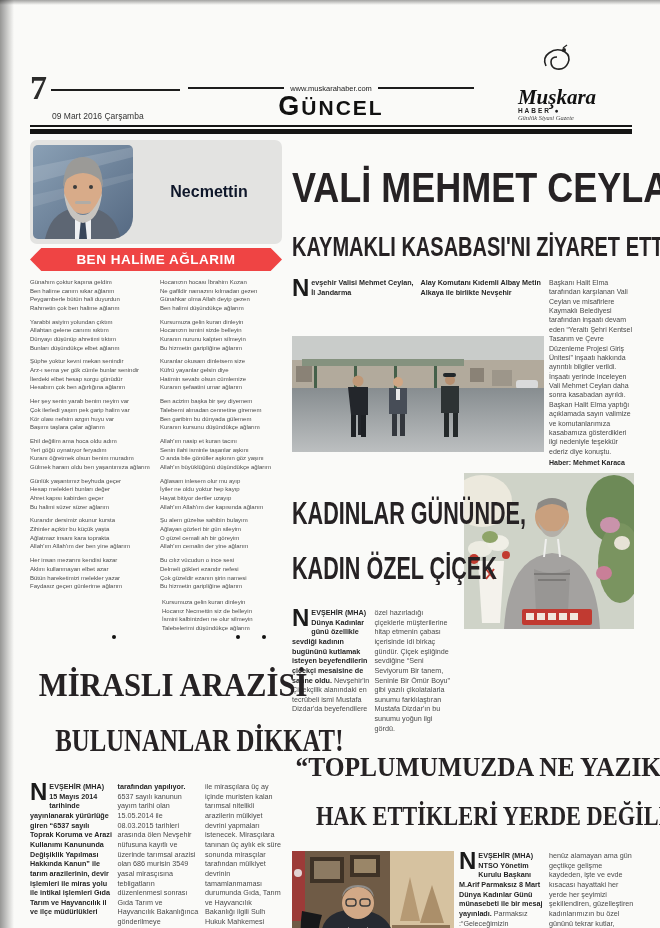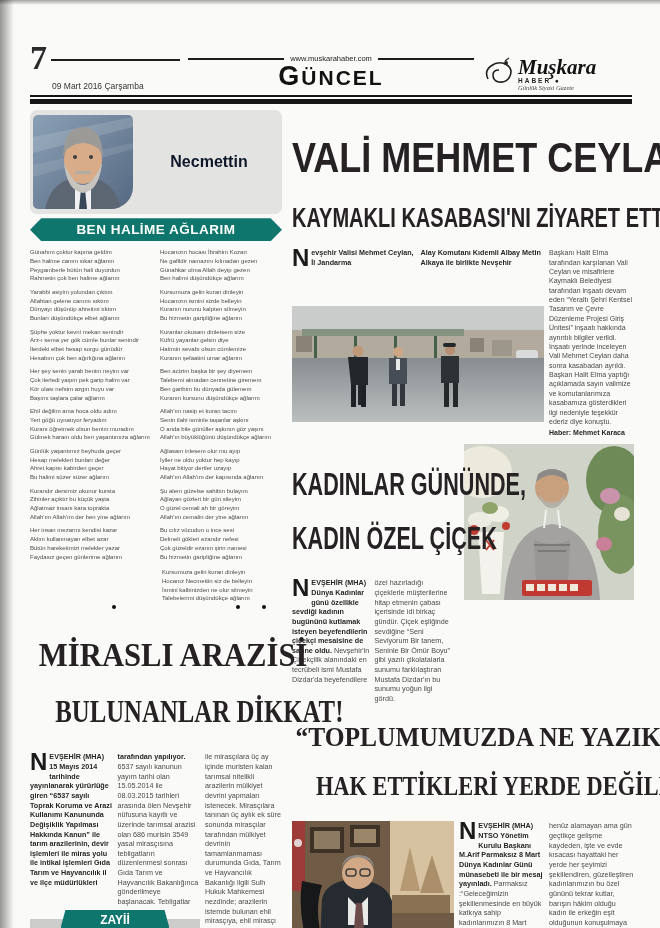"Muşkara" .mast-logo { flex-direction: none -> column; gap: 2px -> 10px }
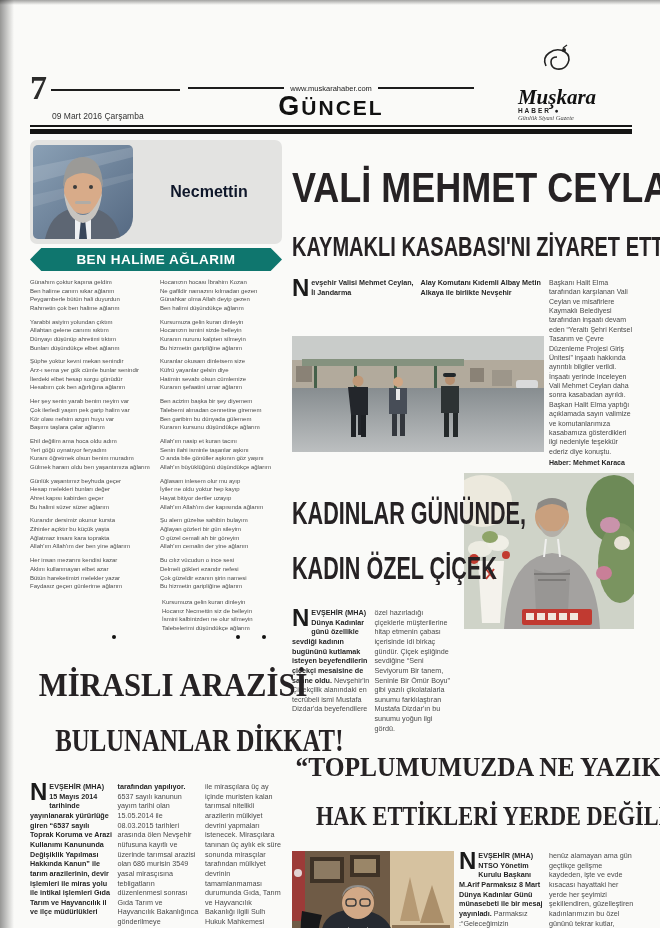"BEN HALİME AĞLARIM" .ribbon { background: #0f766e -> #ef4444 }
